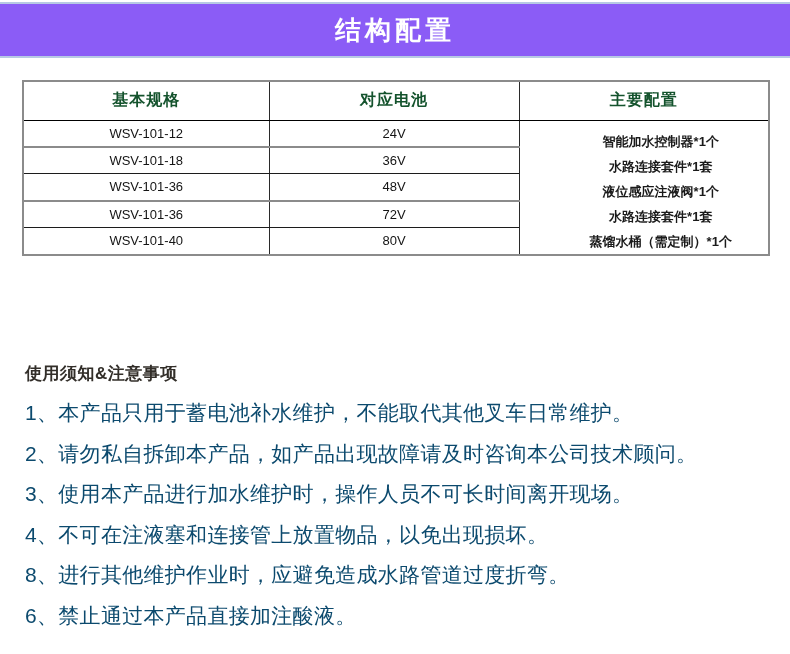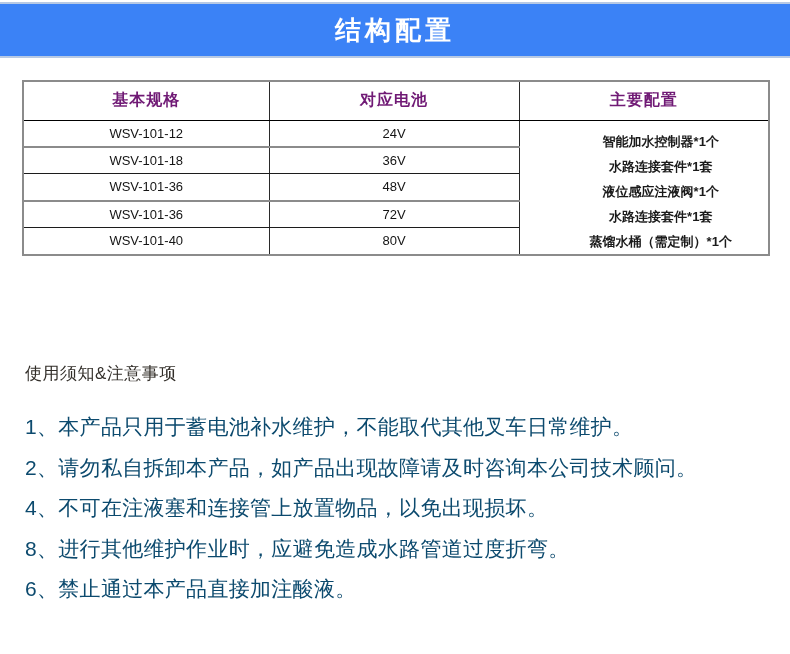"结构配置" .banner { background: #3b82f6 -> #8b5cf6 }
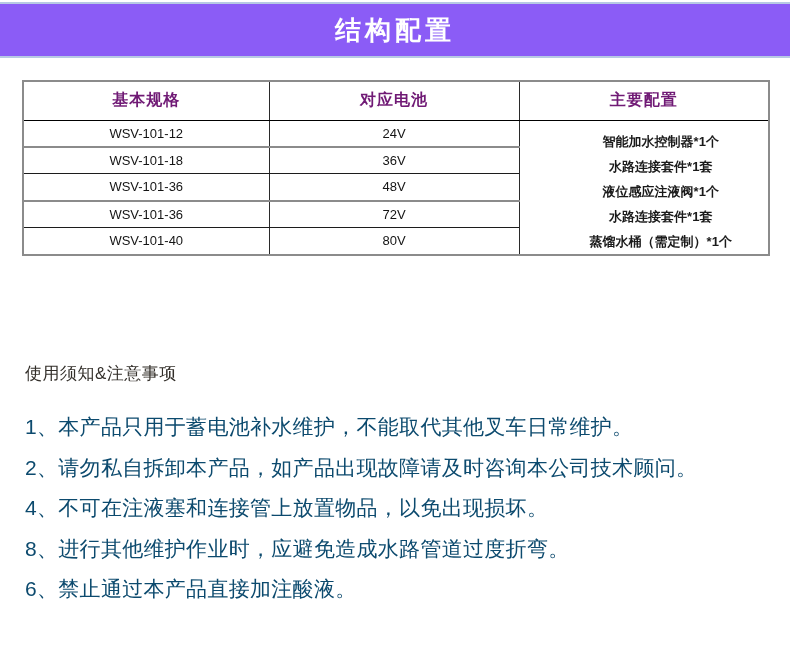"基本规格" table.spec-table th { color: #701a75 -> #14532d }
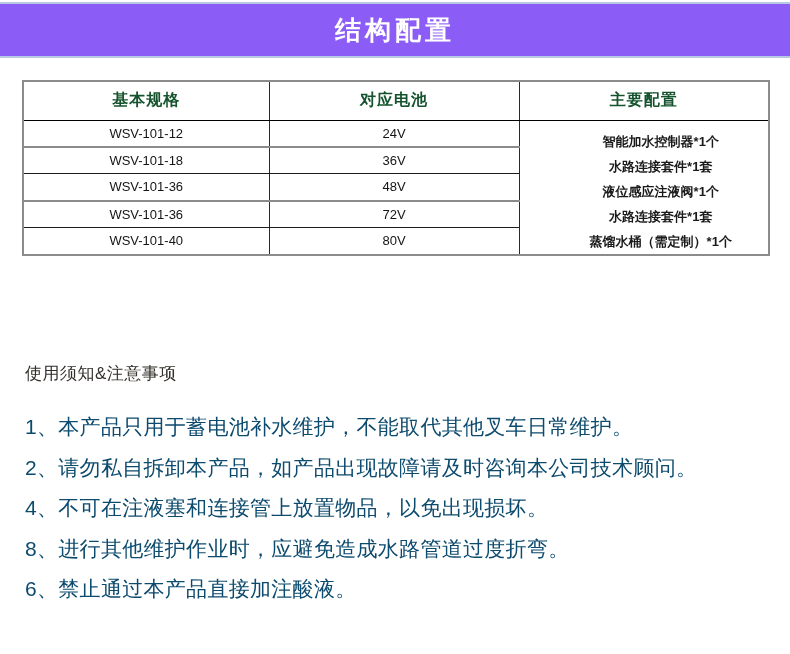"使用须知&注意事项" .notes-heading { font-weight: normal -> bold; margin-bottom: 31px -> 17px }
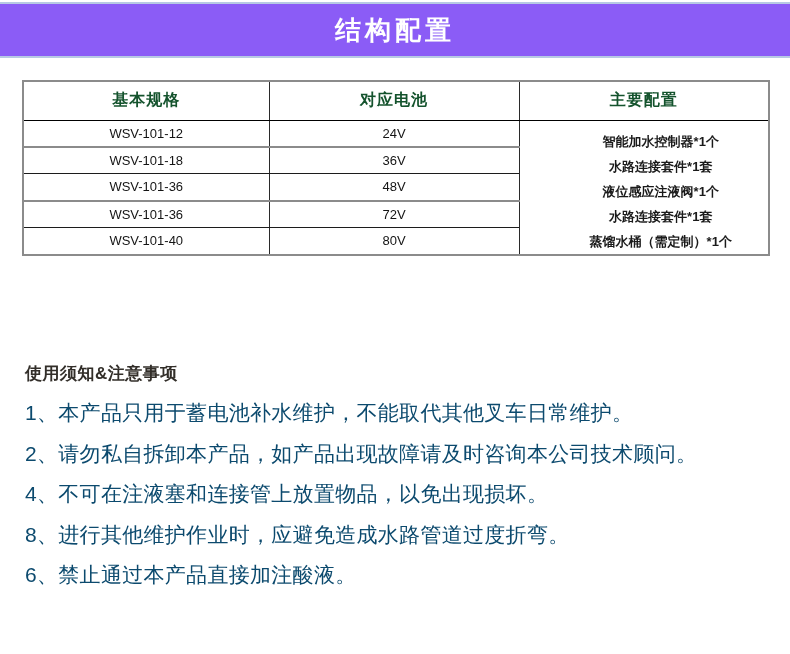"3、使用本产品进行加水维护时，操作人员不可长时间离开现场。" div.note-item { html: none -> <div>3、使用本产品进行加水维护时，操作人员不可长时间离开现场。</div> }
